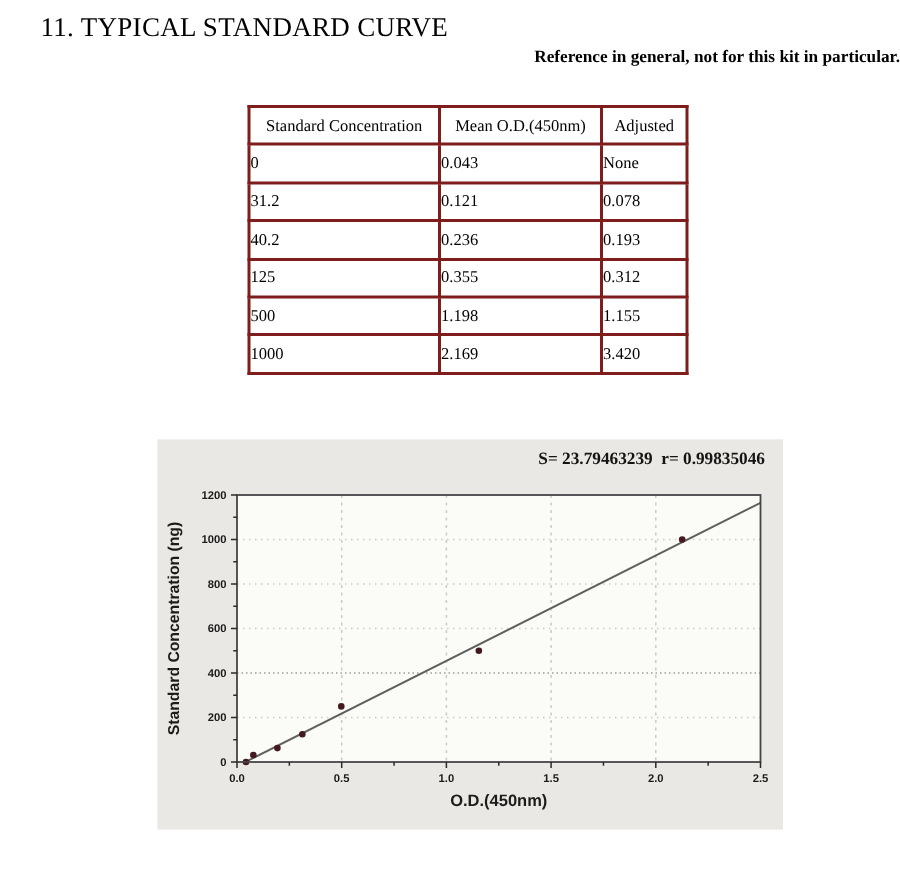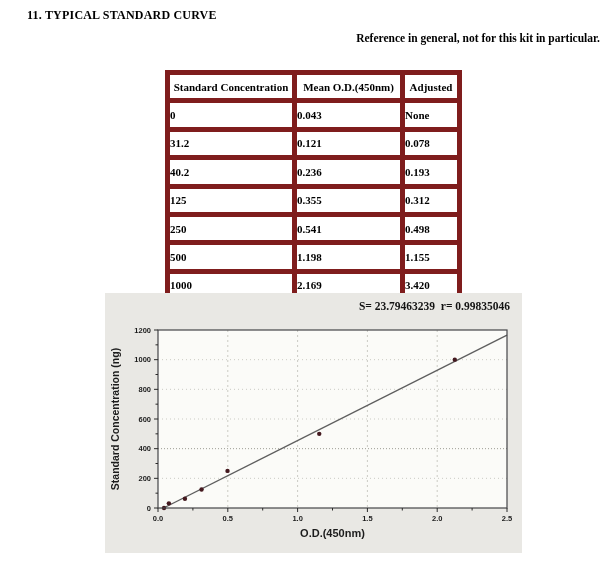"11. TYPICAL STANDARD CURVE" .heading { font-size: 12px -> 18px; font-weight: bold -> normal }
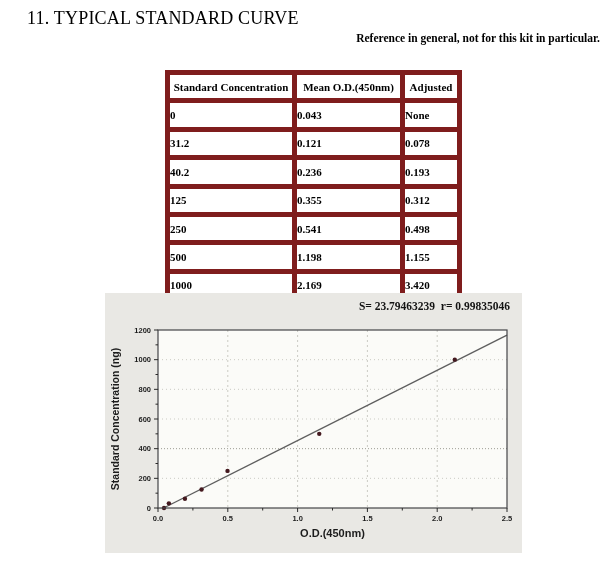"Standard Concentration" table.std th, table.std td { border: 5px solid #7f1d1d -> 2px solid #7f1d1d; font-weight: bold -> normal }
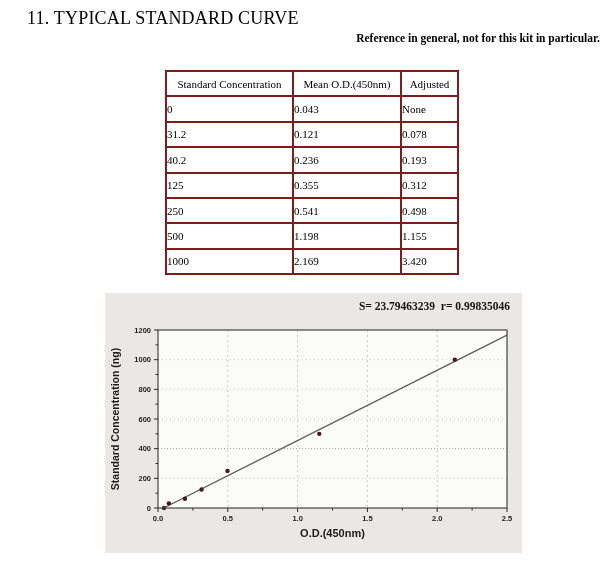"250" tr { html: <tr> <td>250</td> <td>0.541</td> <td>0.498</td> </tr> -> none }
